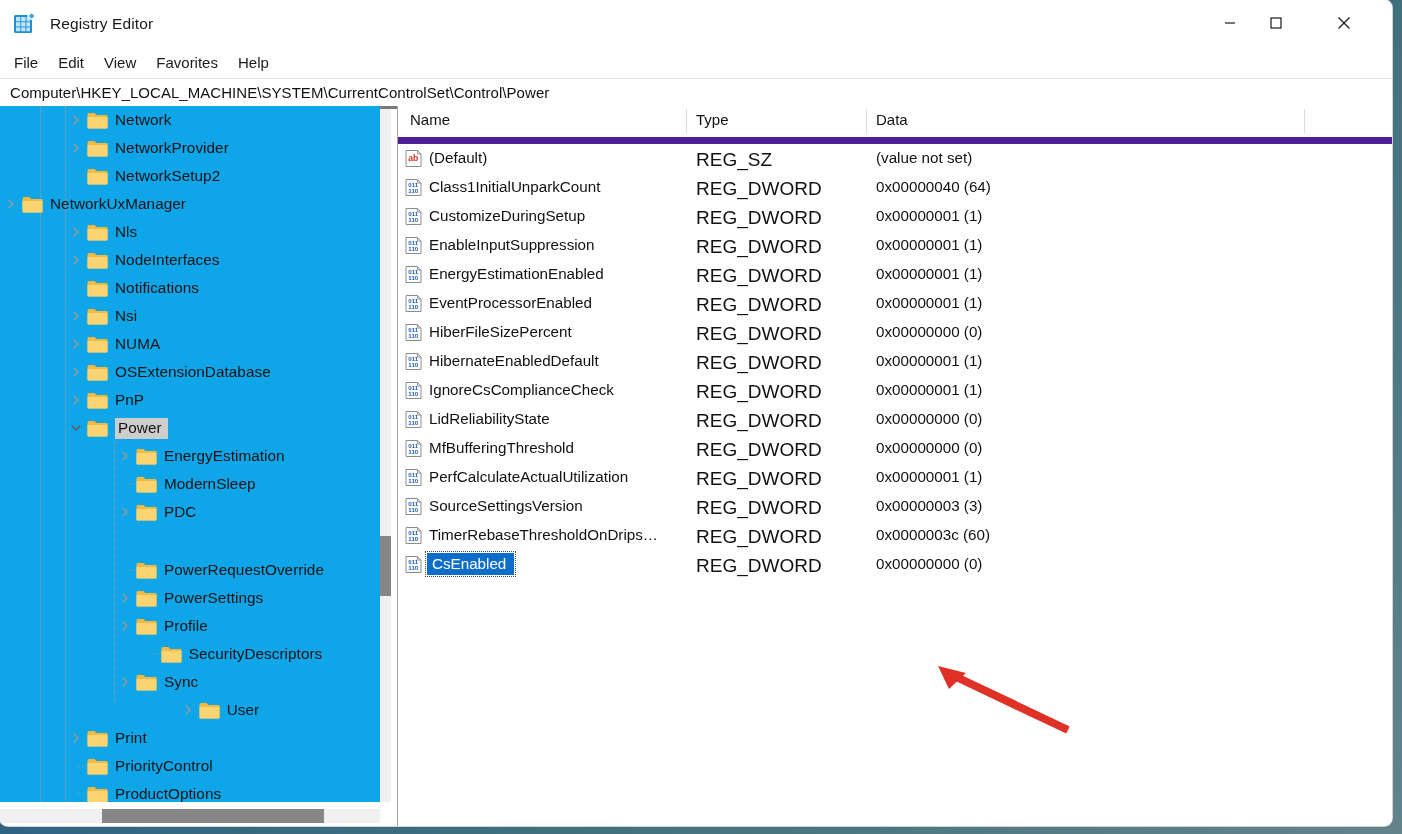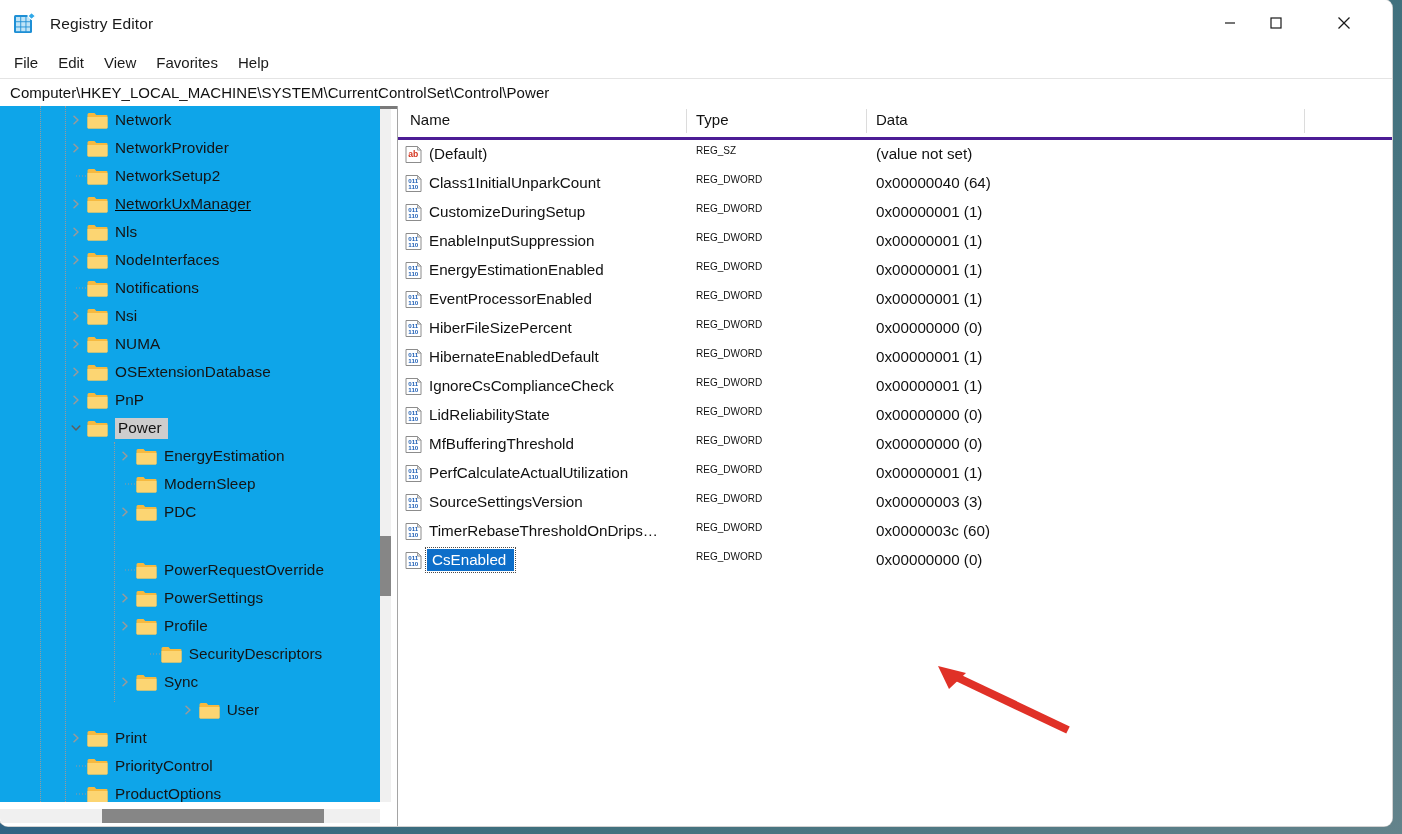"Name" #list-header { border-bottom: 3px solid #4c1d95 -> 7px solid #4c1d95 }
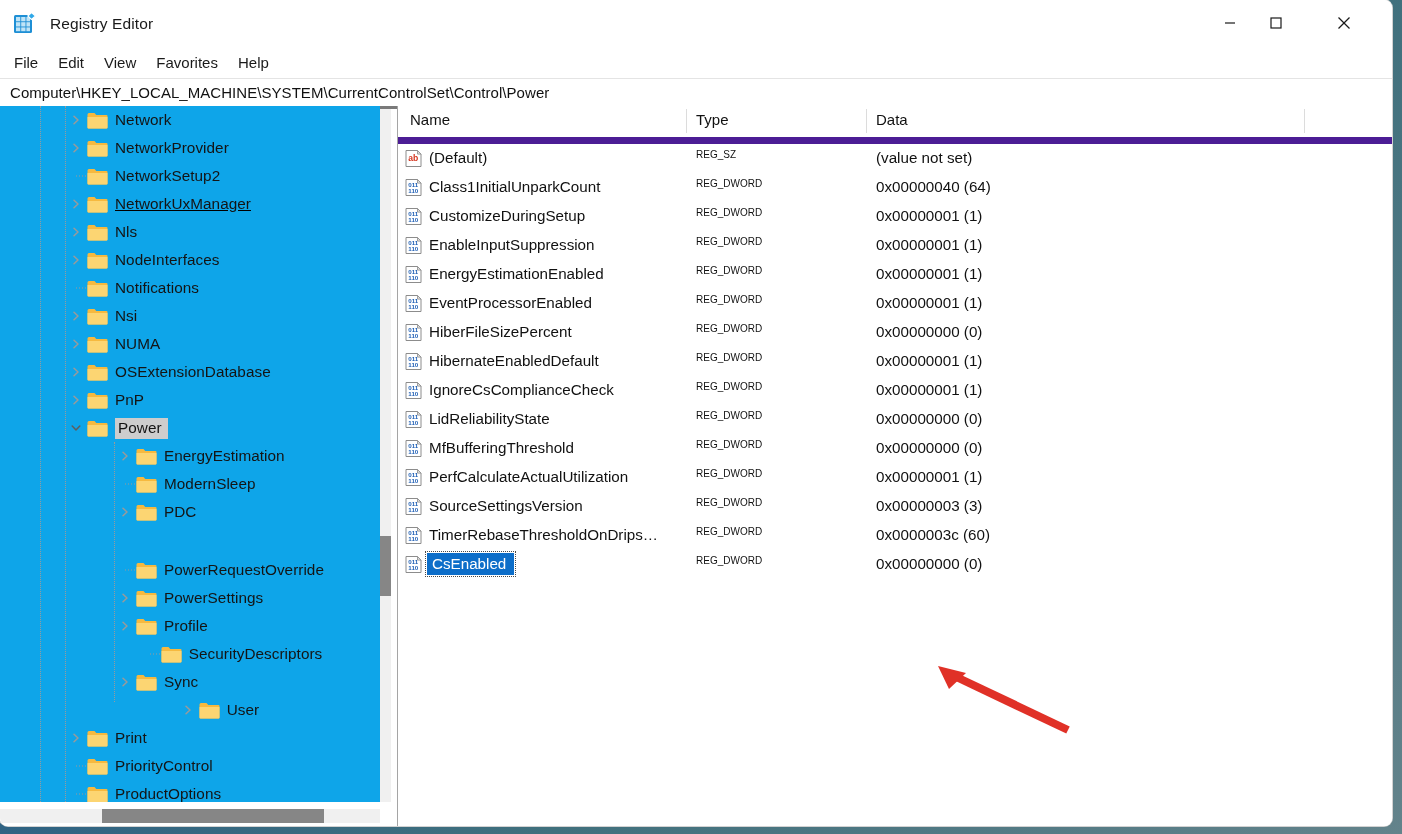"REG_SZ" .ltype { font-size: 10px -> 19px }
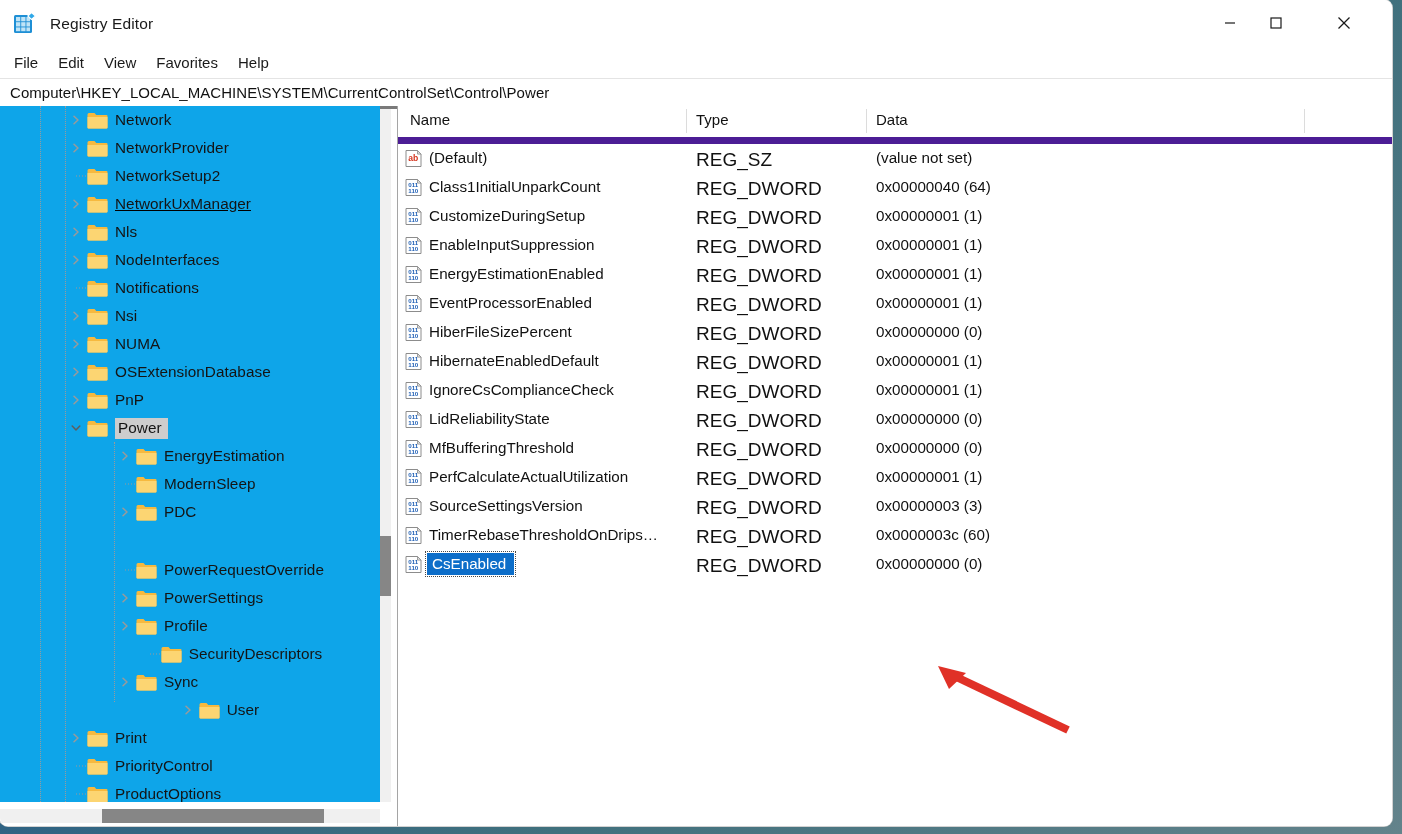"NetworkUxManager" div.tnode { padding-left: 65px -> none; text-decoration: underline -> none }
